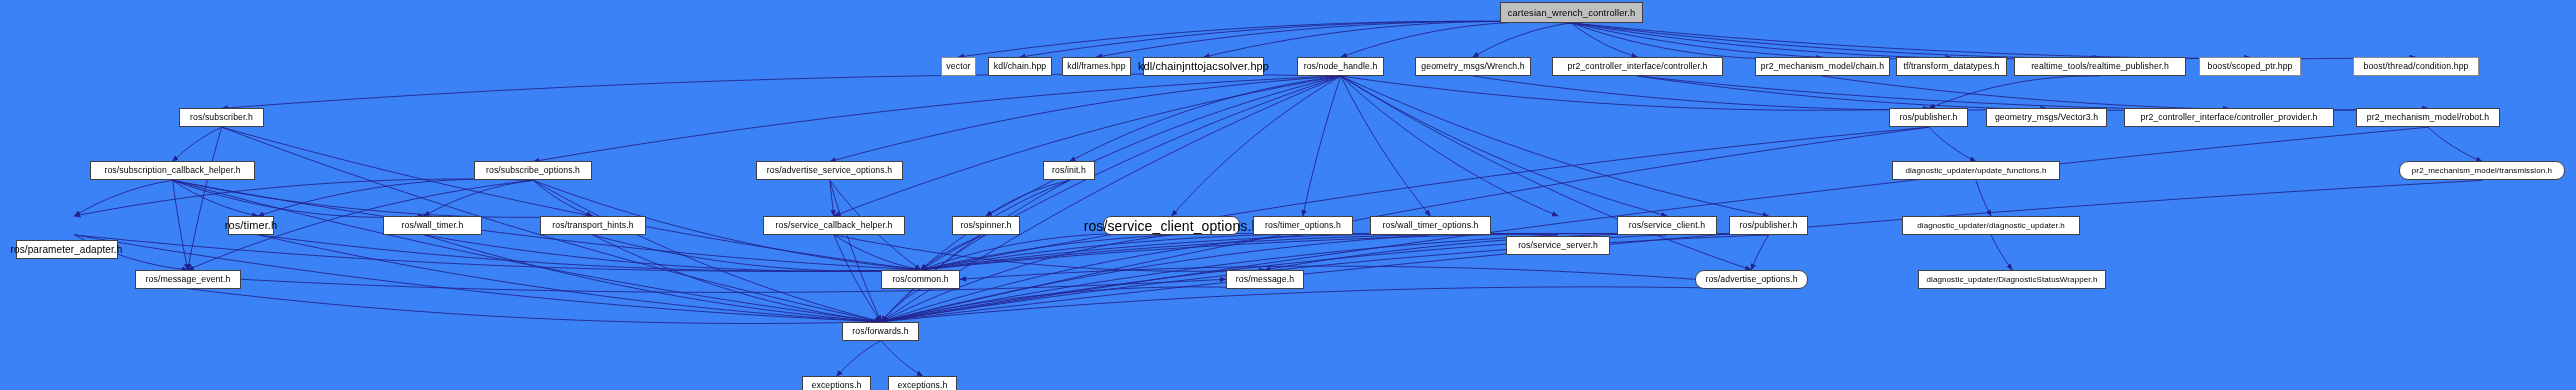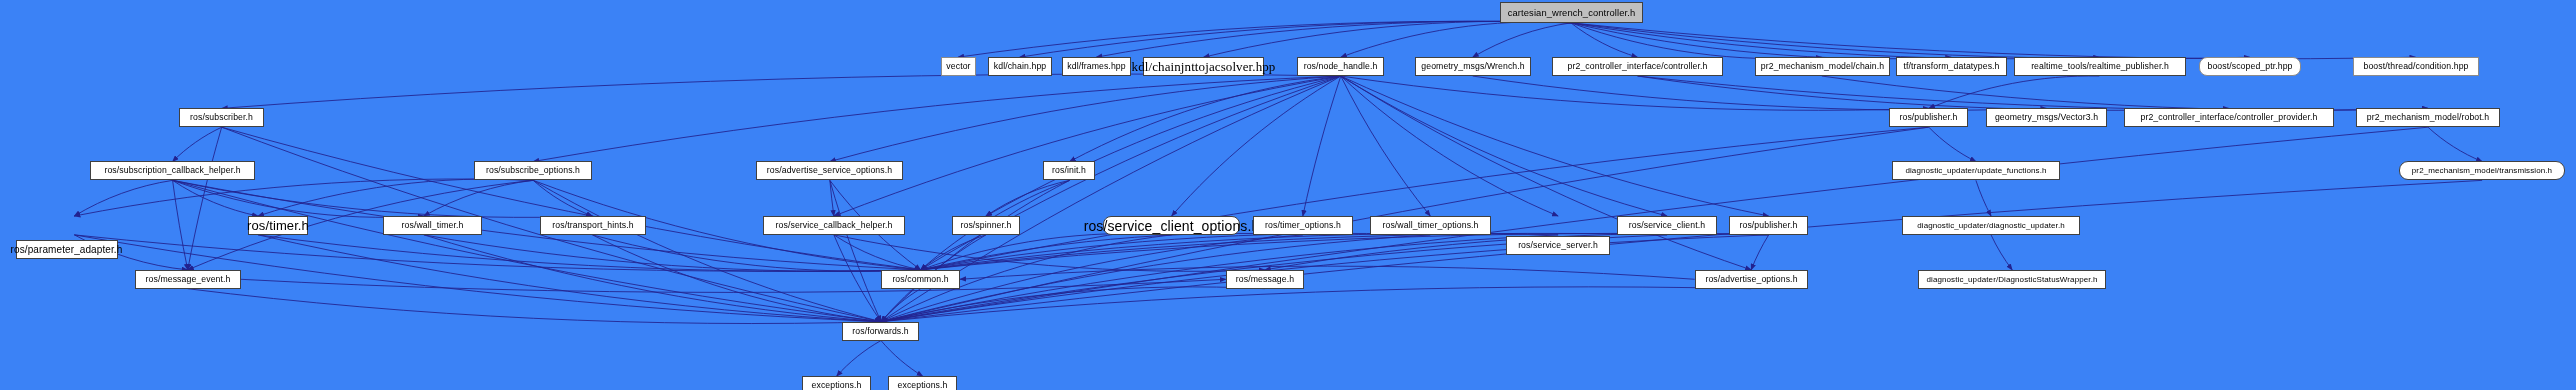"kdl/chainjnttojacsolver.hpp" div.node { font-family: Liberation Serif, serif -> none; font-size: 13px -> 11px }
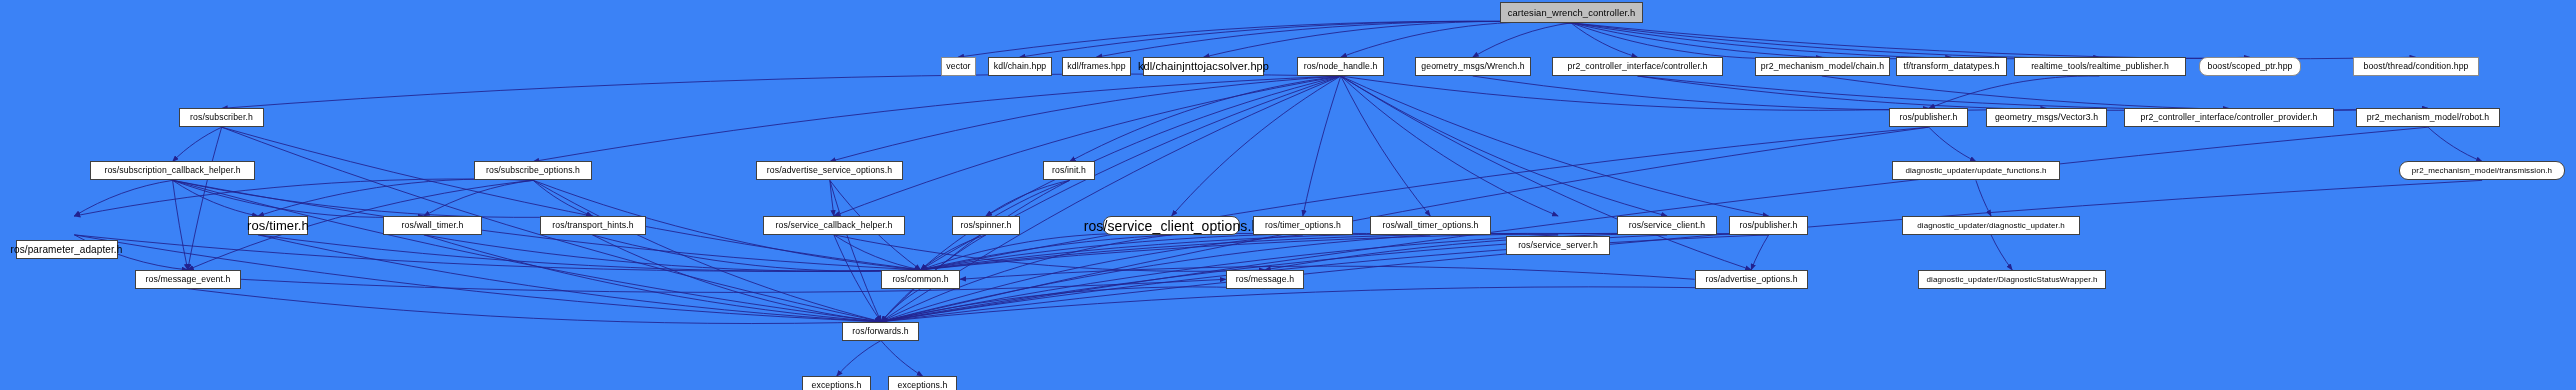"boost/scoped_ptr.hpp" div.node { border-radius: 8px -> none }
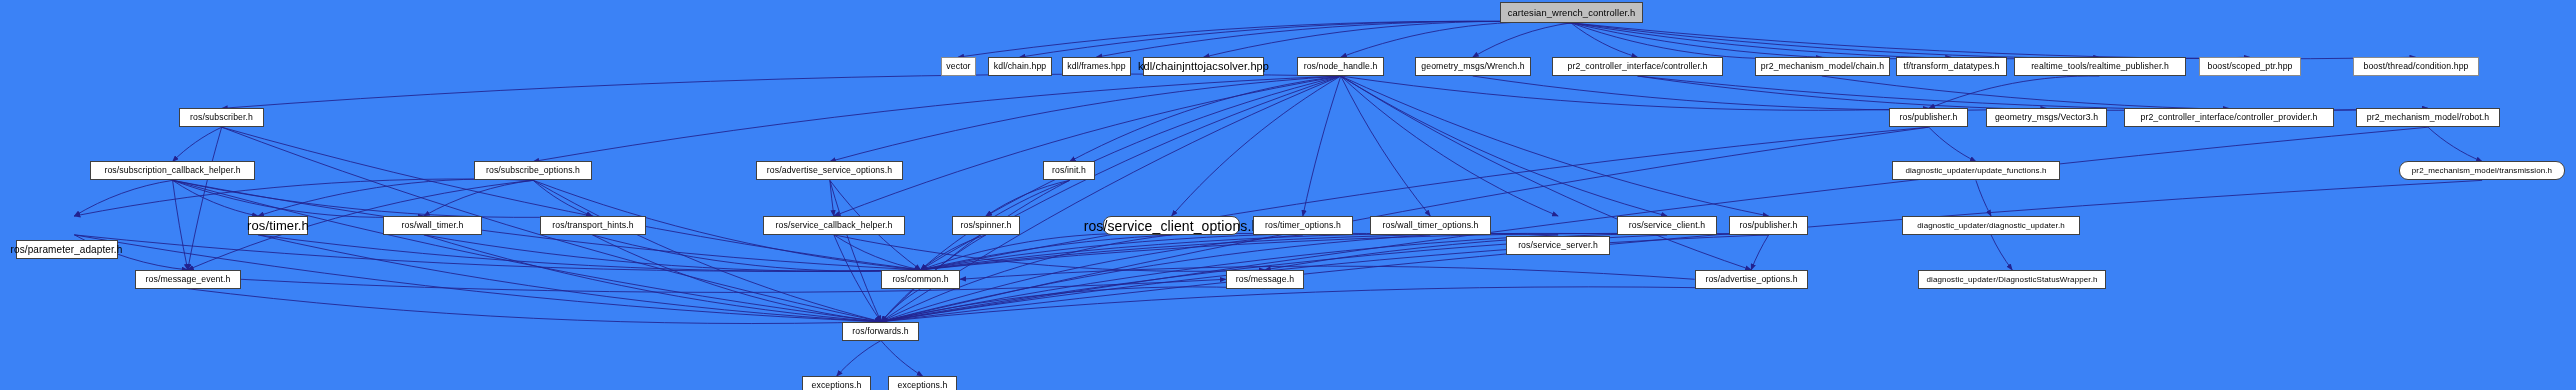"ros/timer.h" div.node { font-size: 13px -> 11px; margin-left: 20px -> none; width: 60px -> 46px }
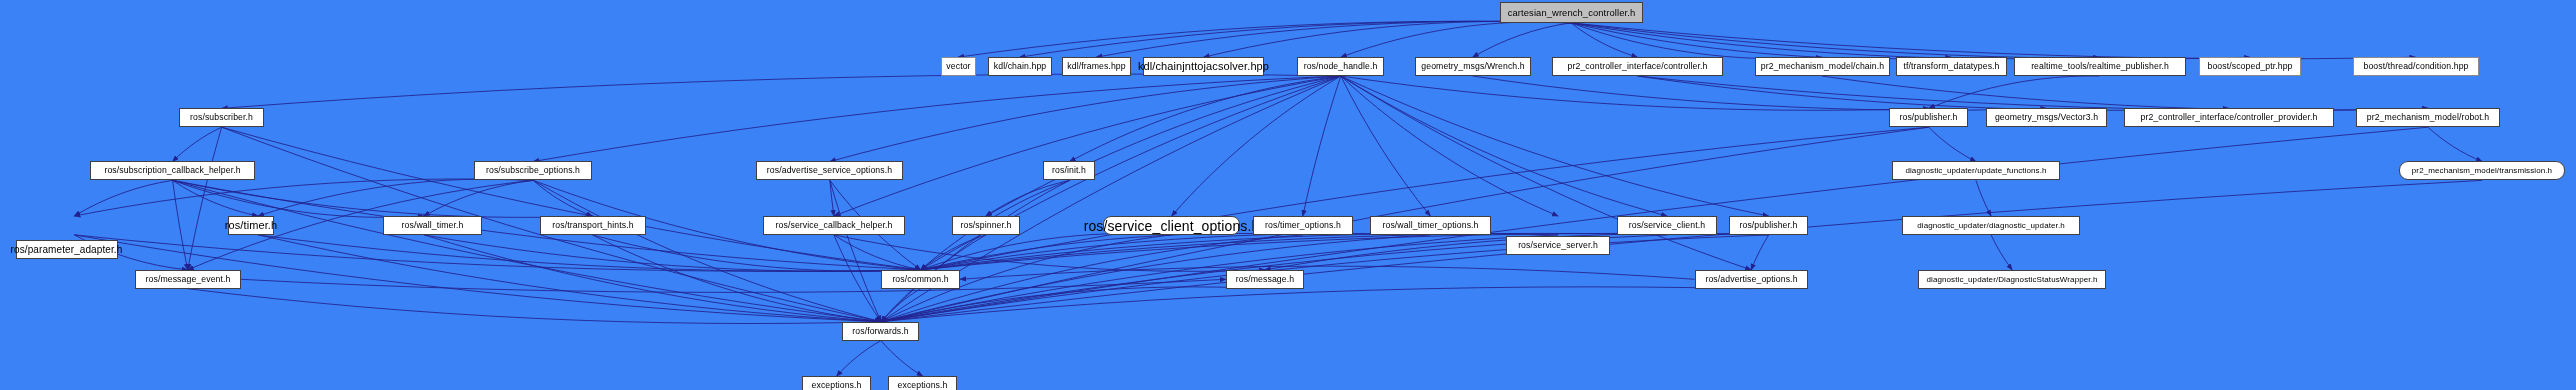"ros/advertise_options.h" div.node { border-radius: none -> 9px }
